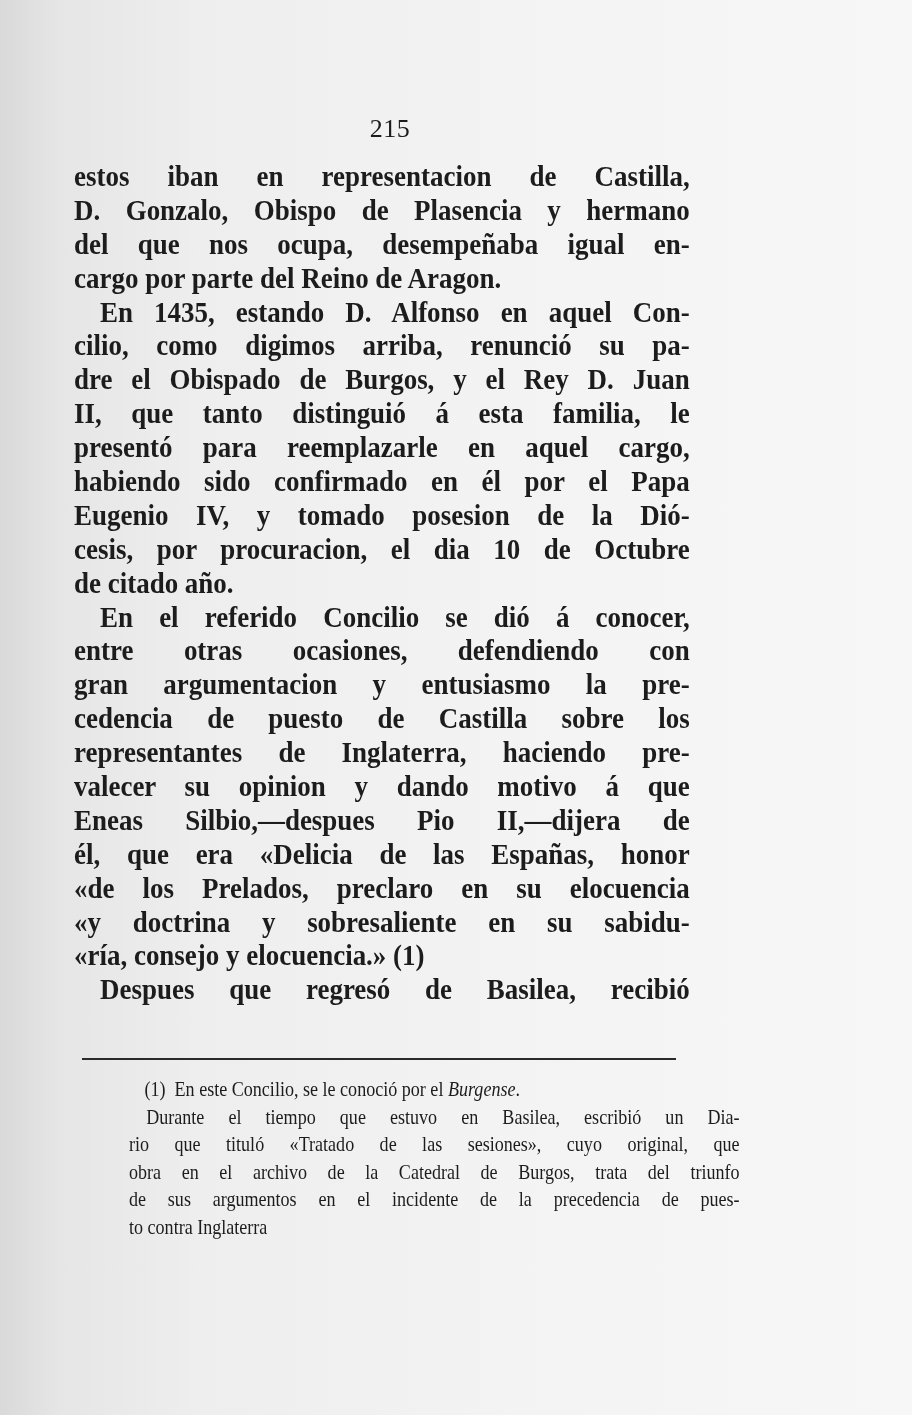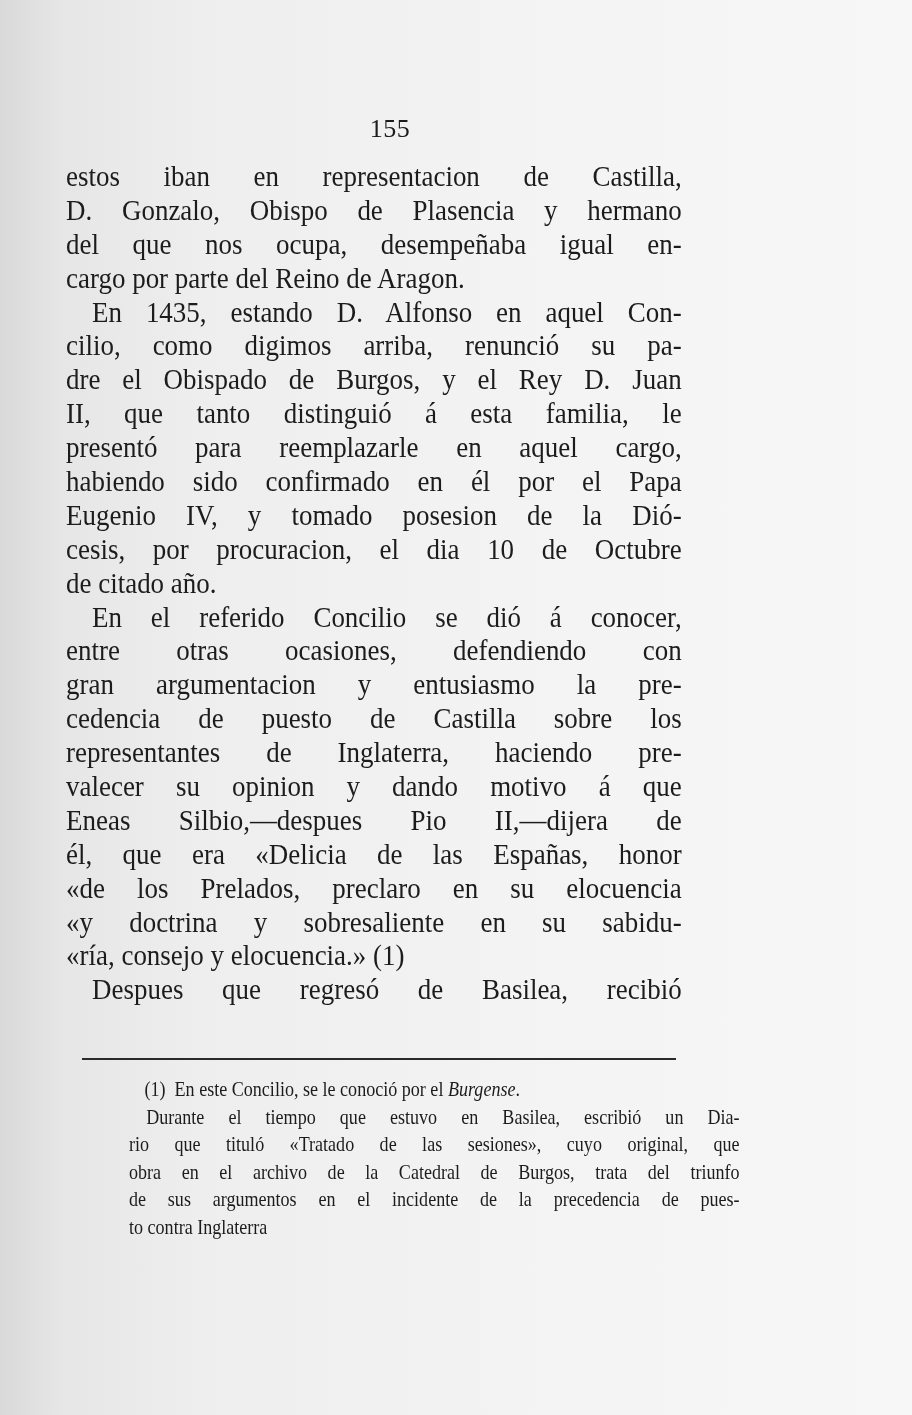"155" div.page-number { text: 155 -> 215 }
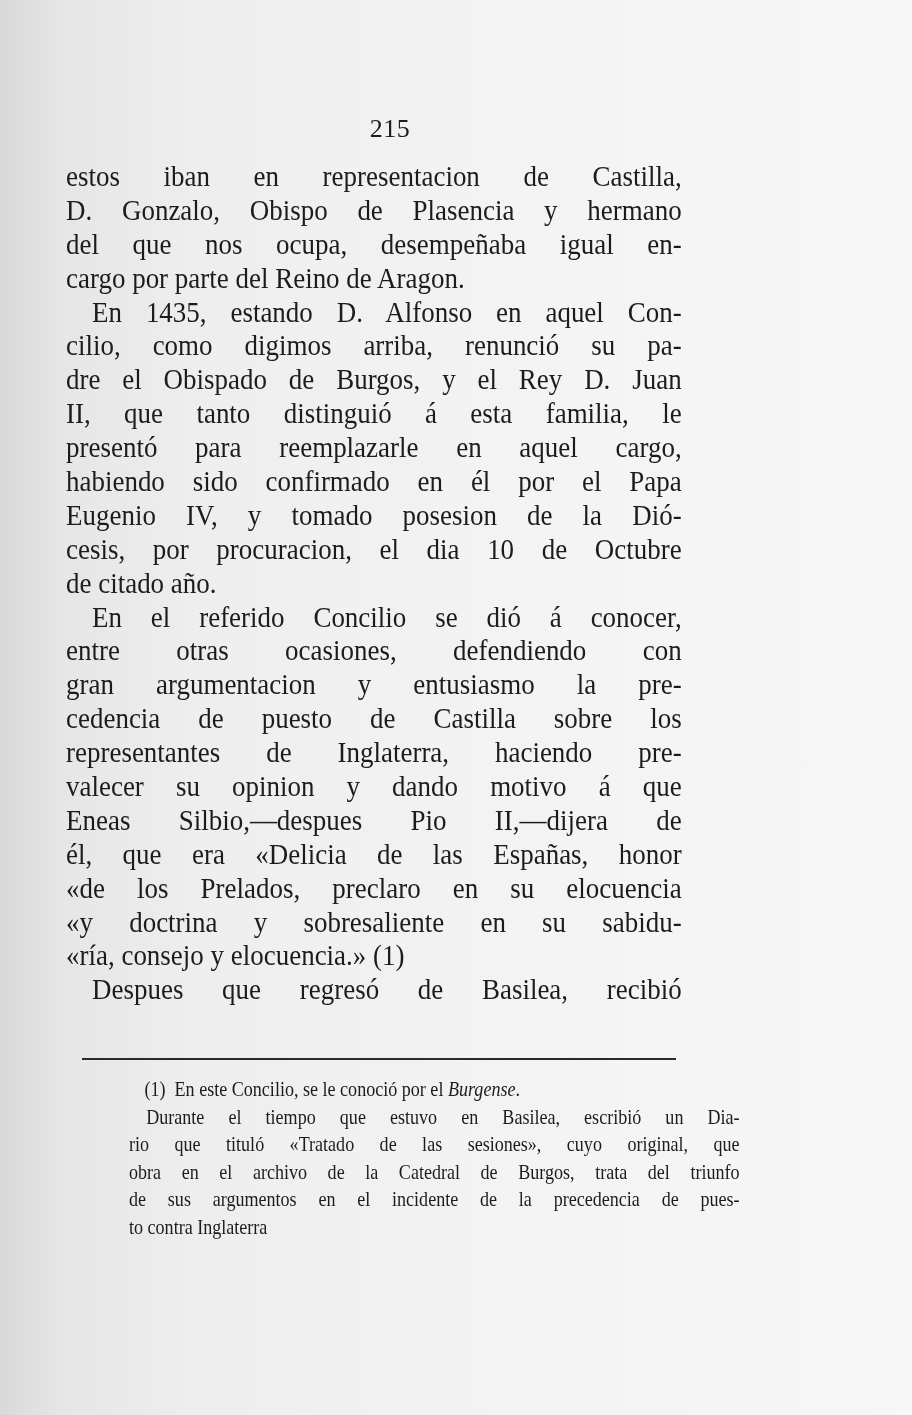"estos iban en representacion de" .body-text { font-weight: none -> bold; left: 66px -> 74px }
